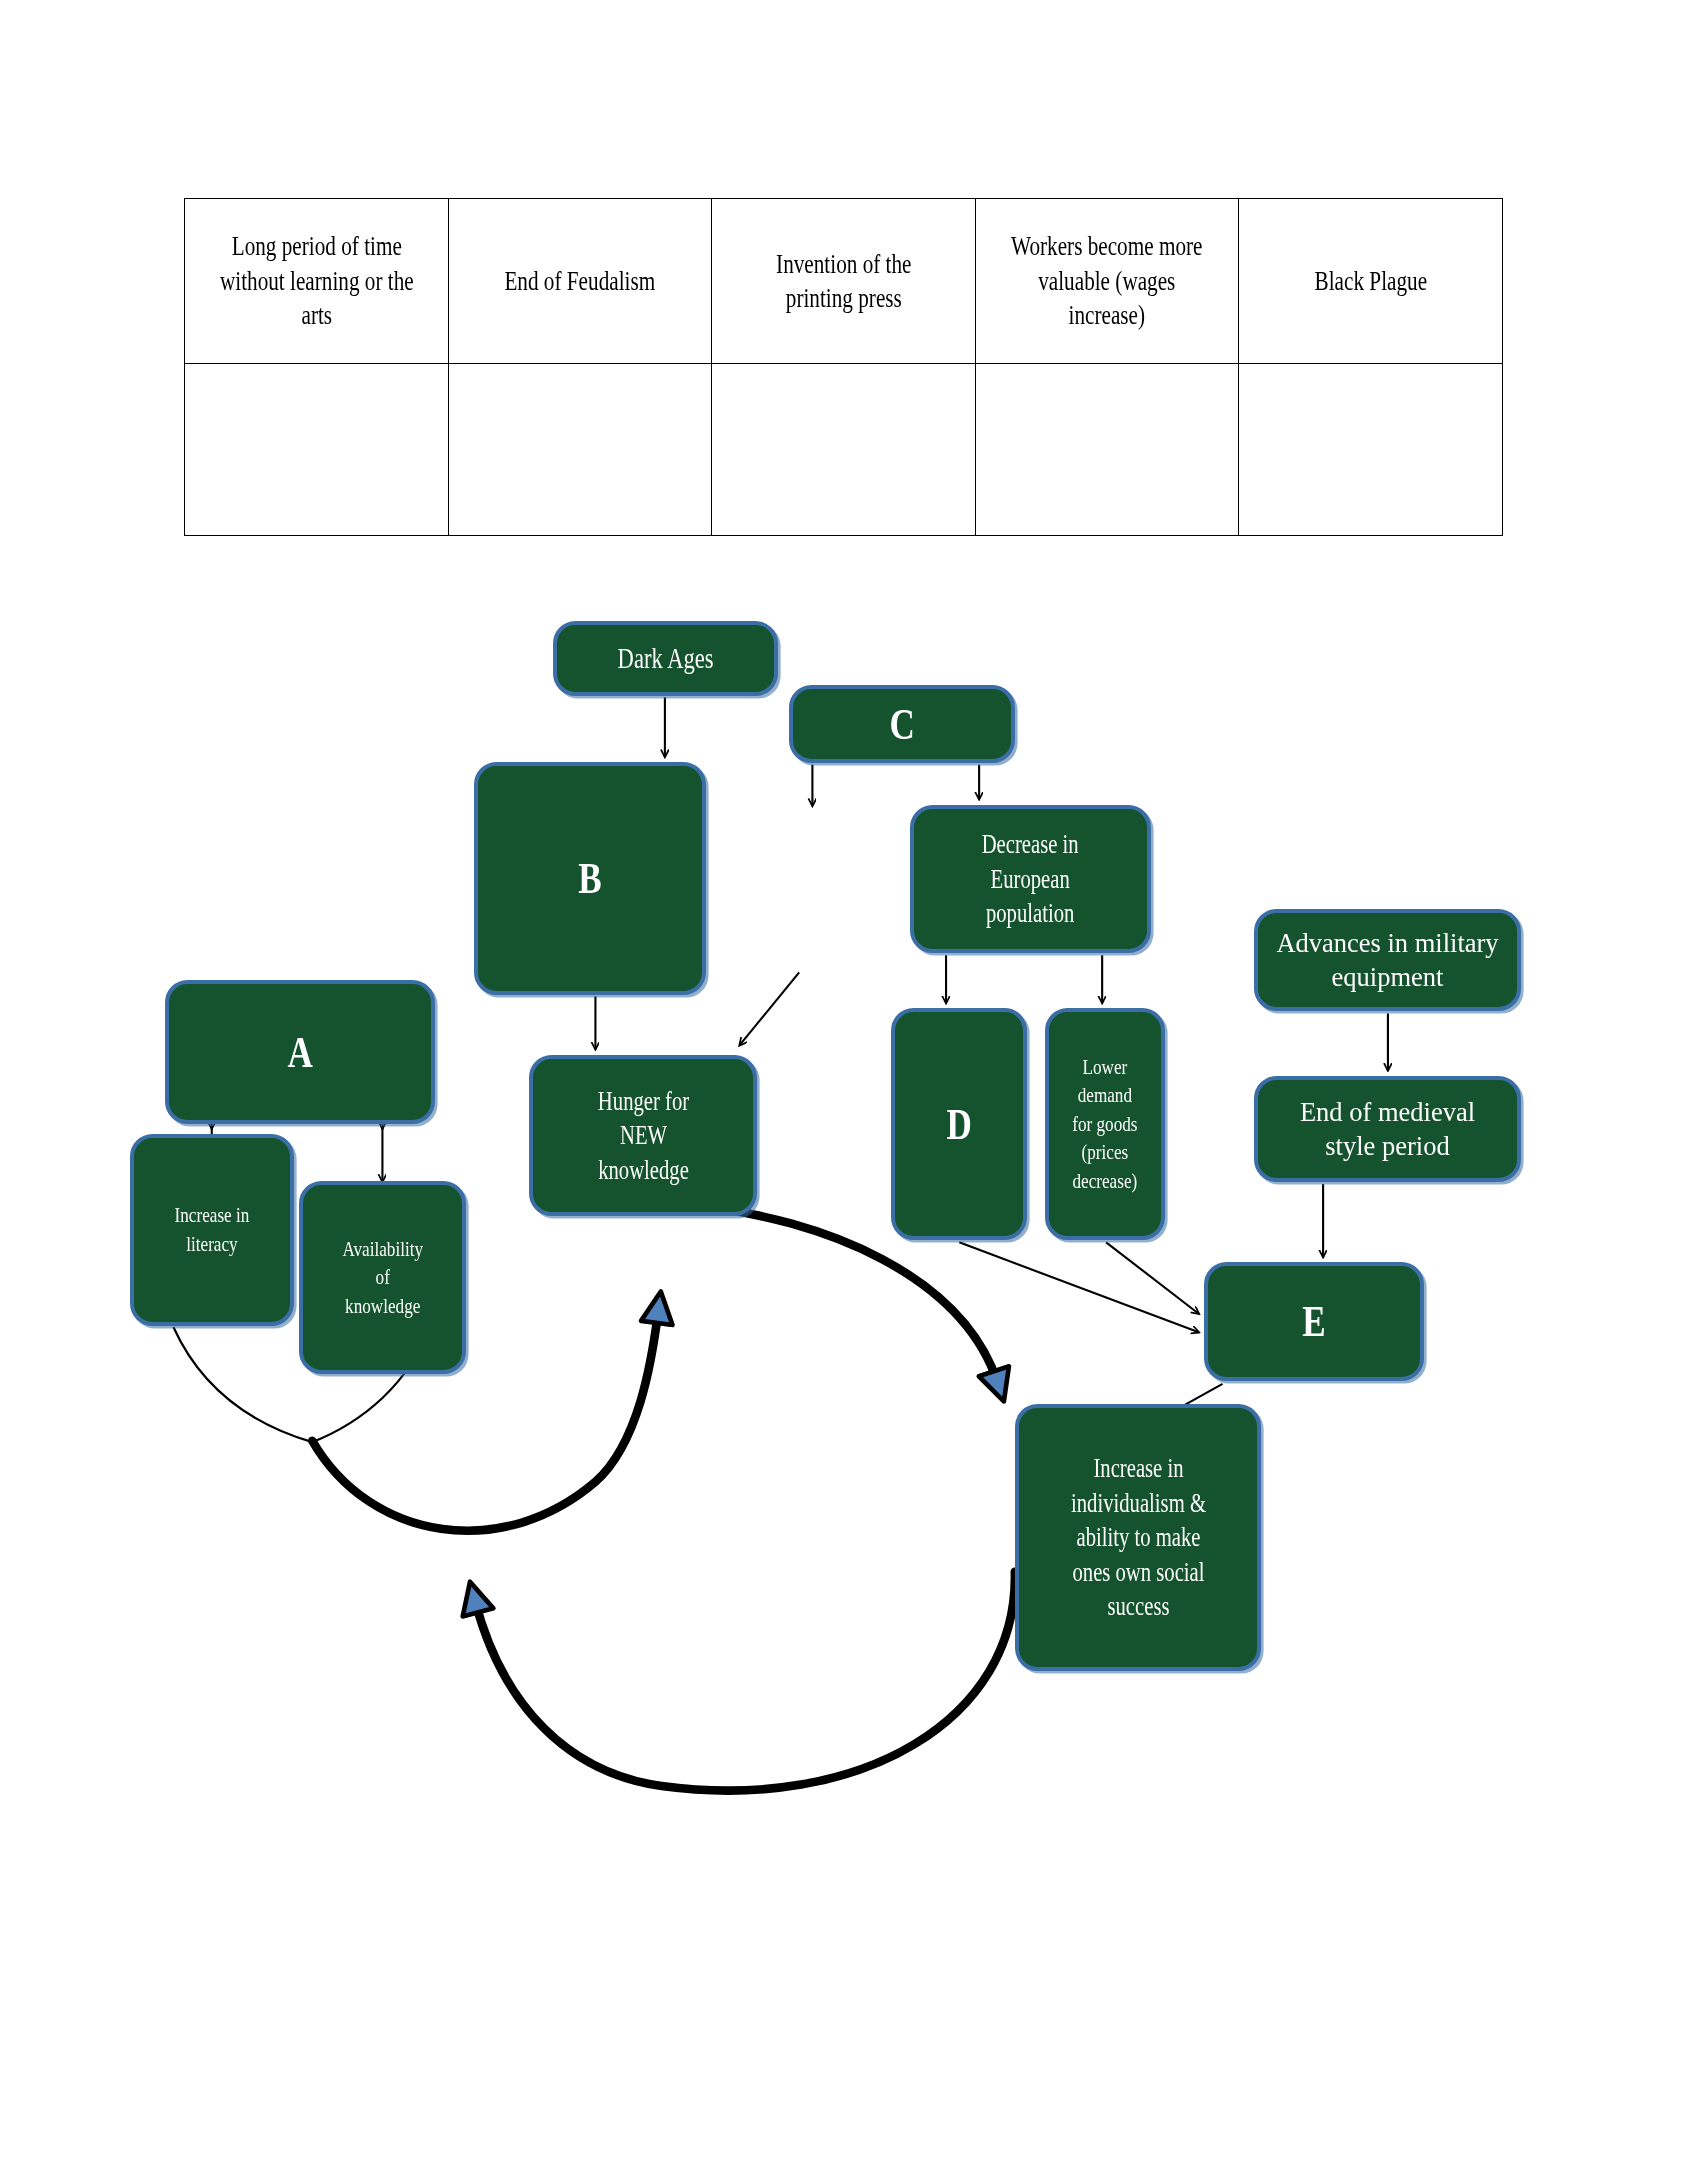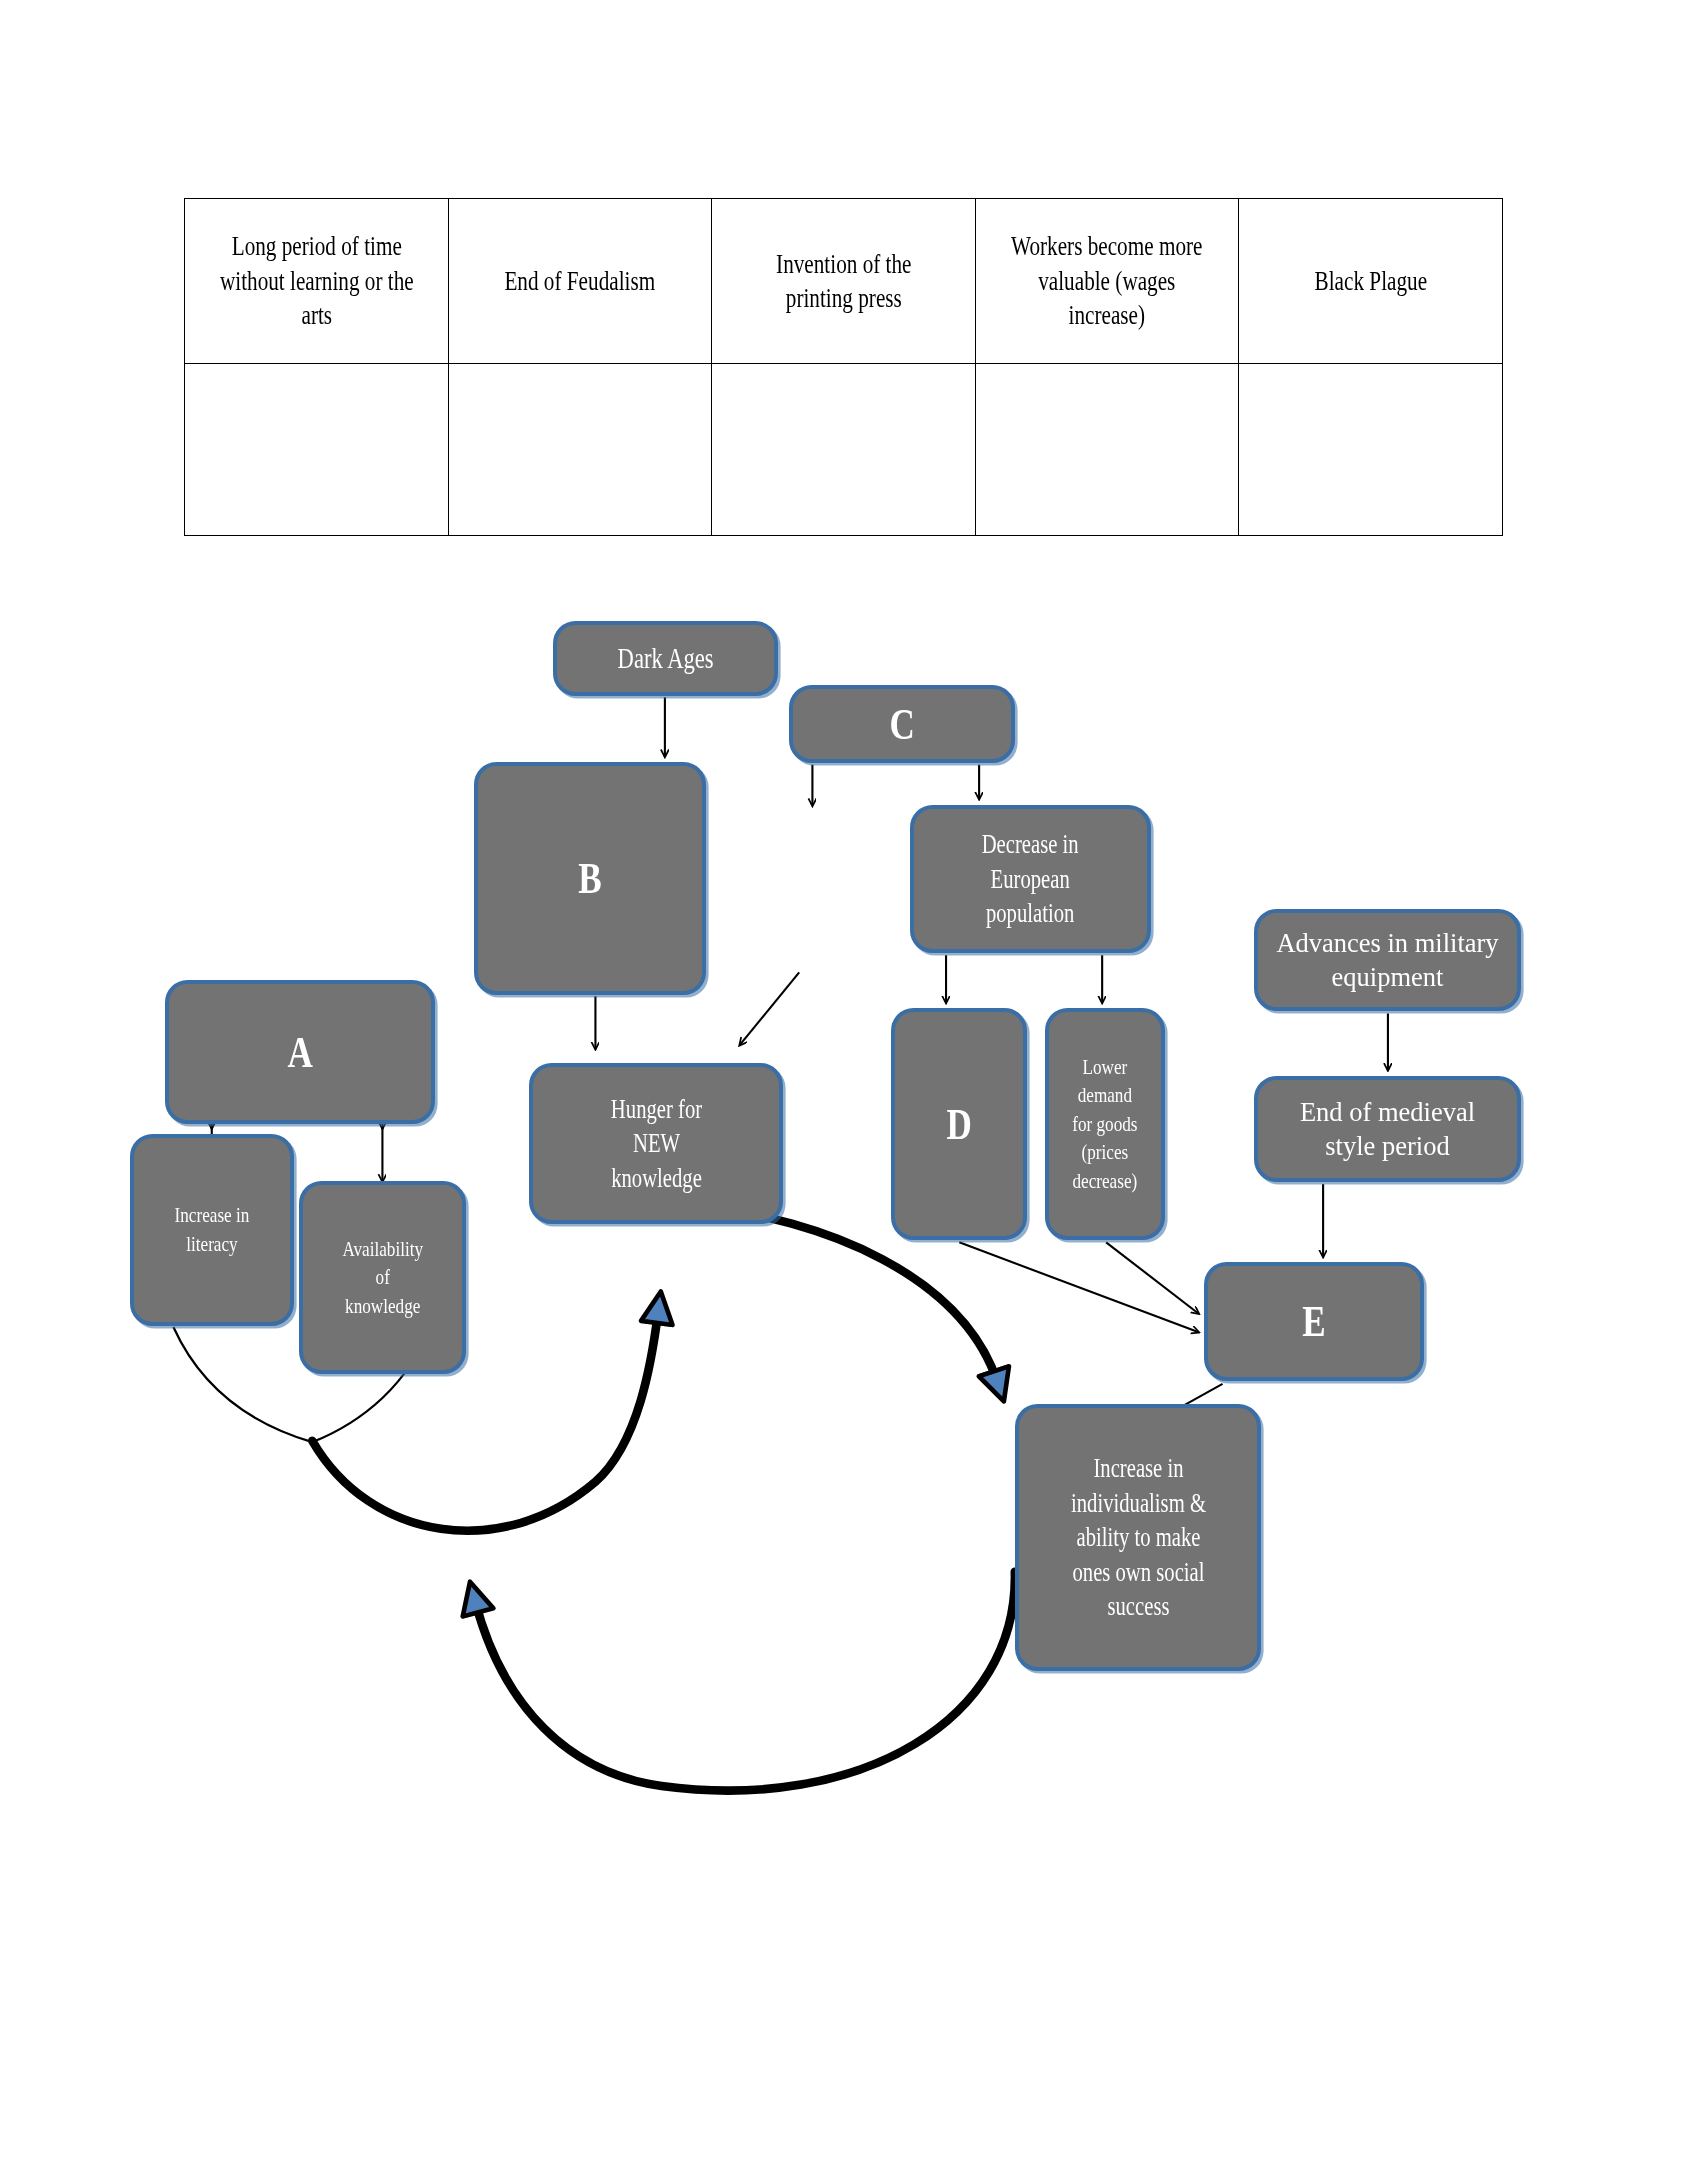"Dark Ages" .node { background: #737373 -> #14532d }
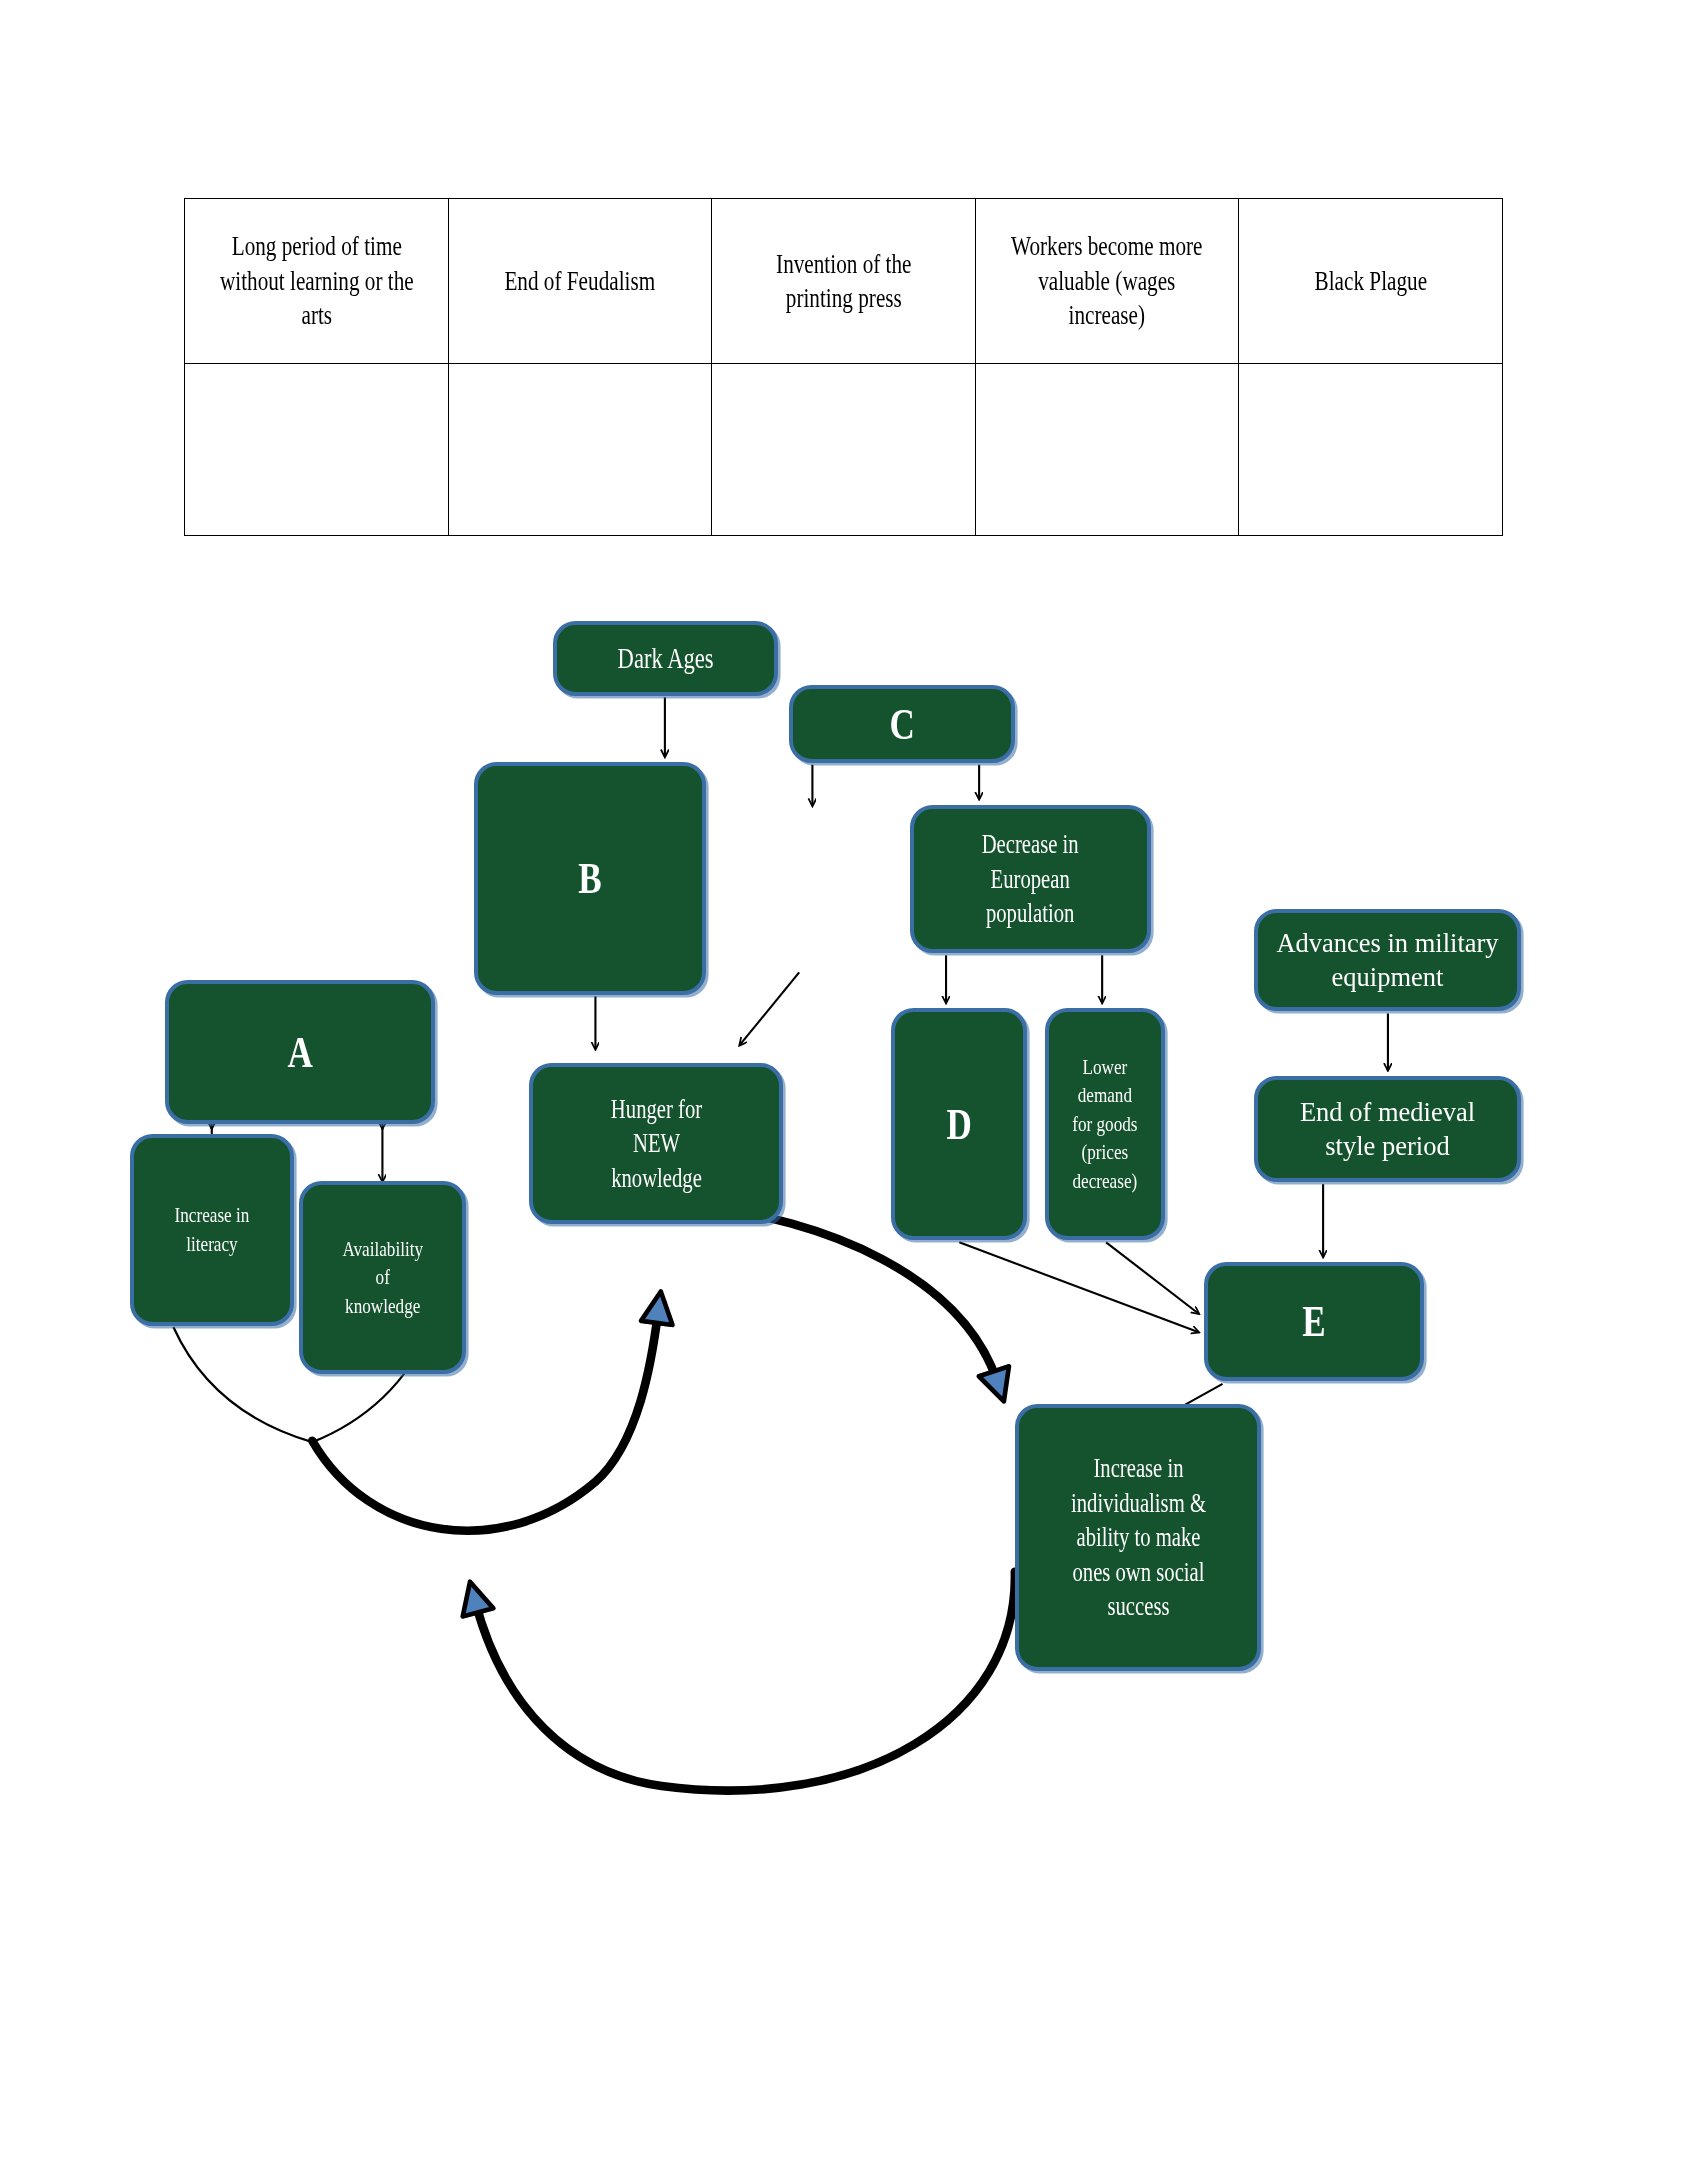"Hunger for" #node-hunger { margin-top: 8px -> none; width: 254px -> 228px }
